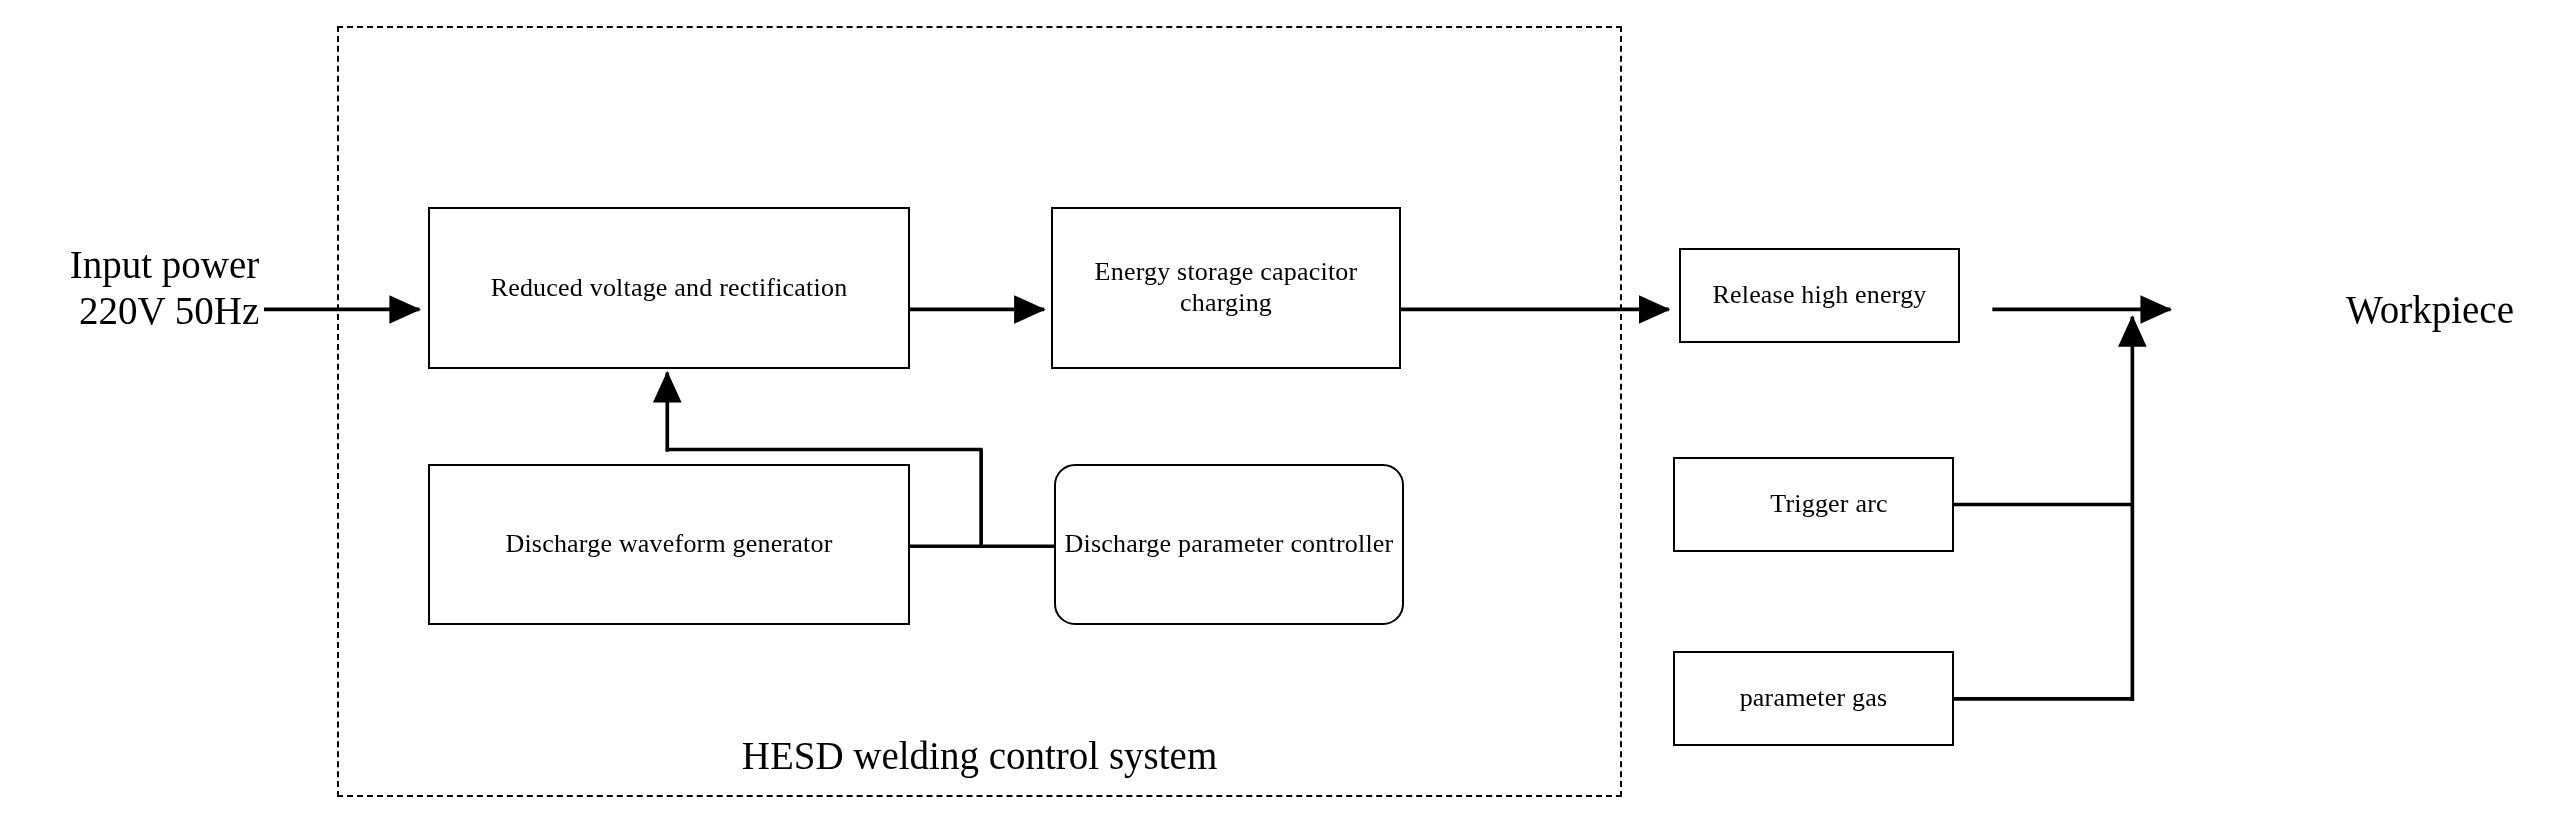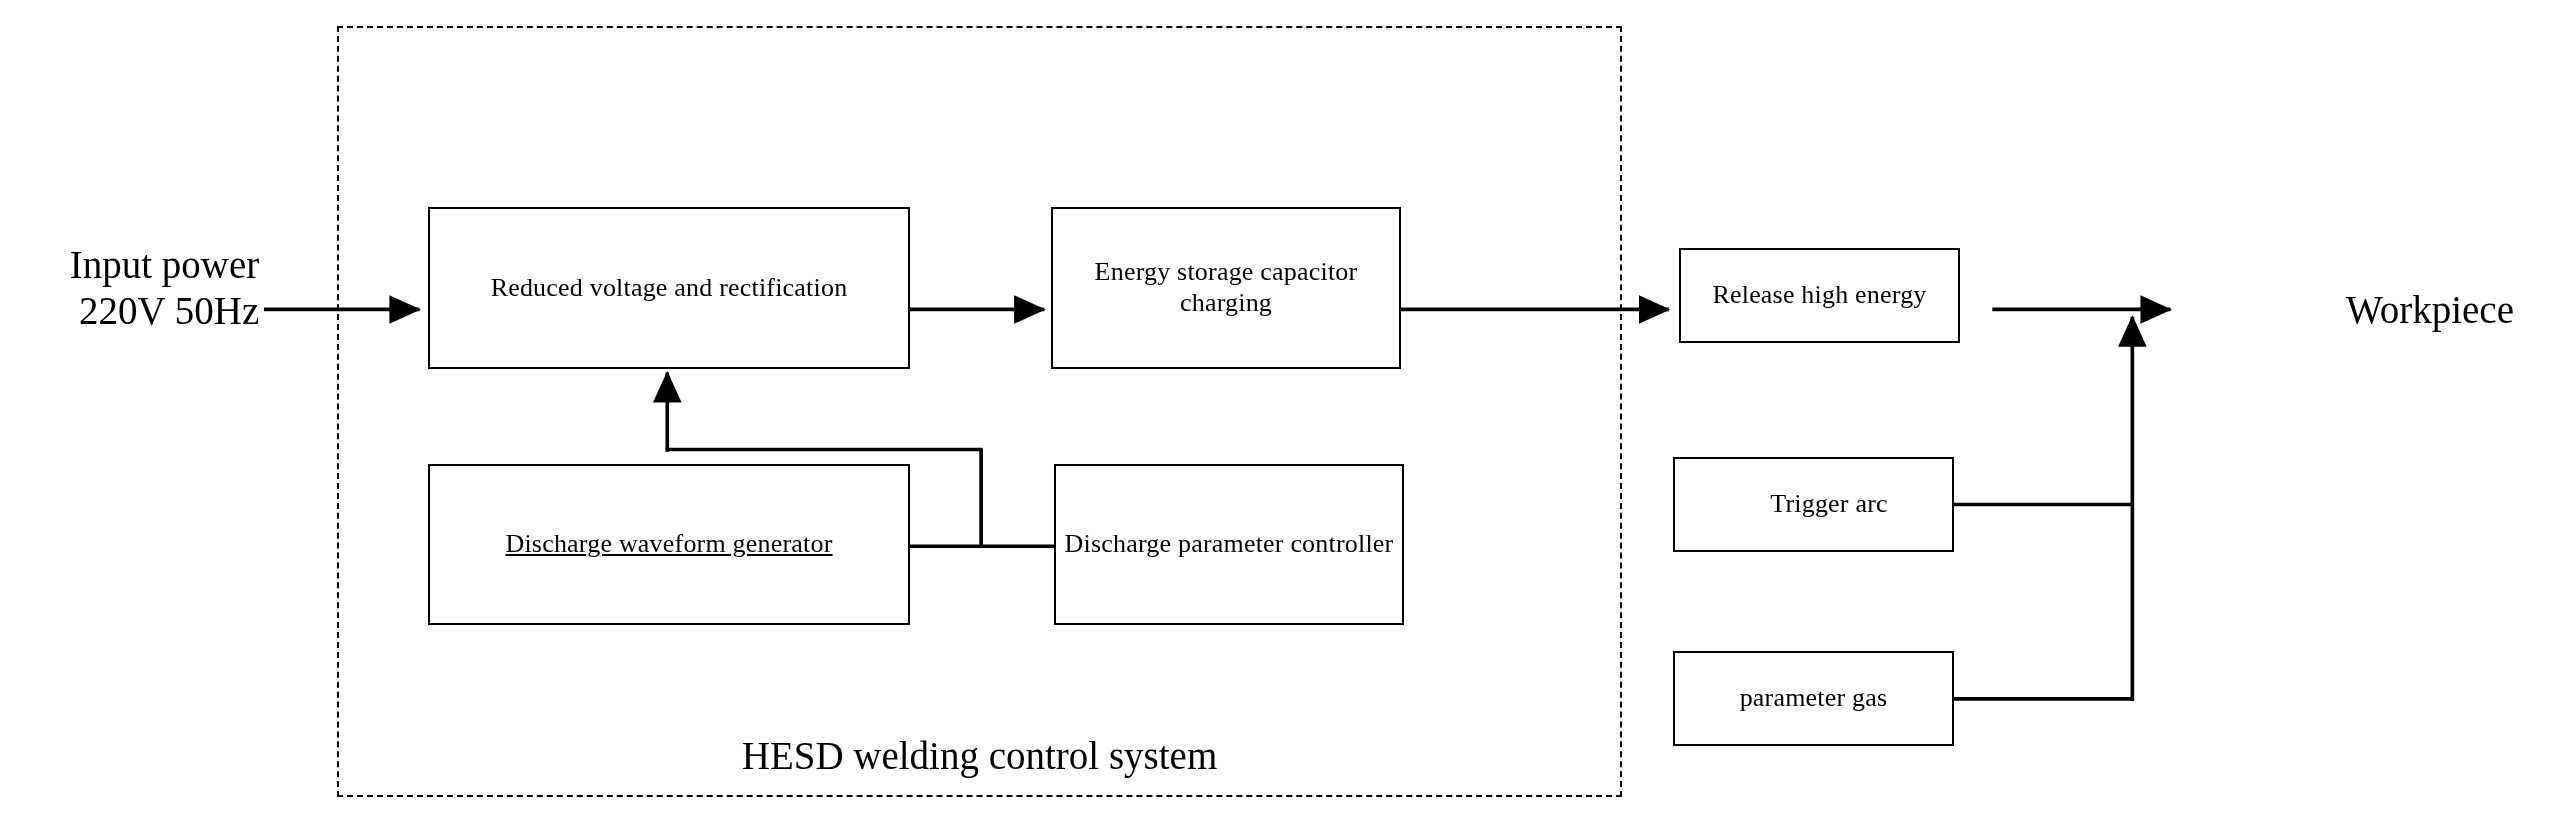"Discharge waveform generator" div.box { text-decoration: underline -> none }
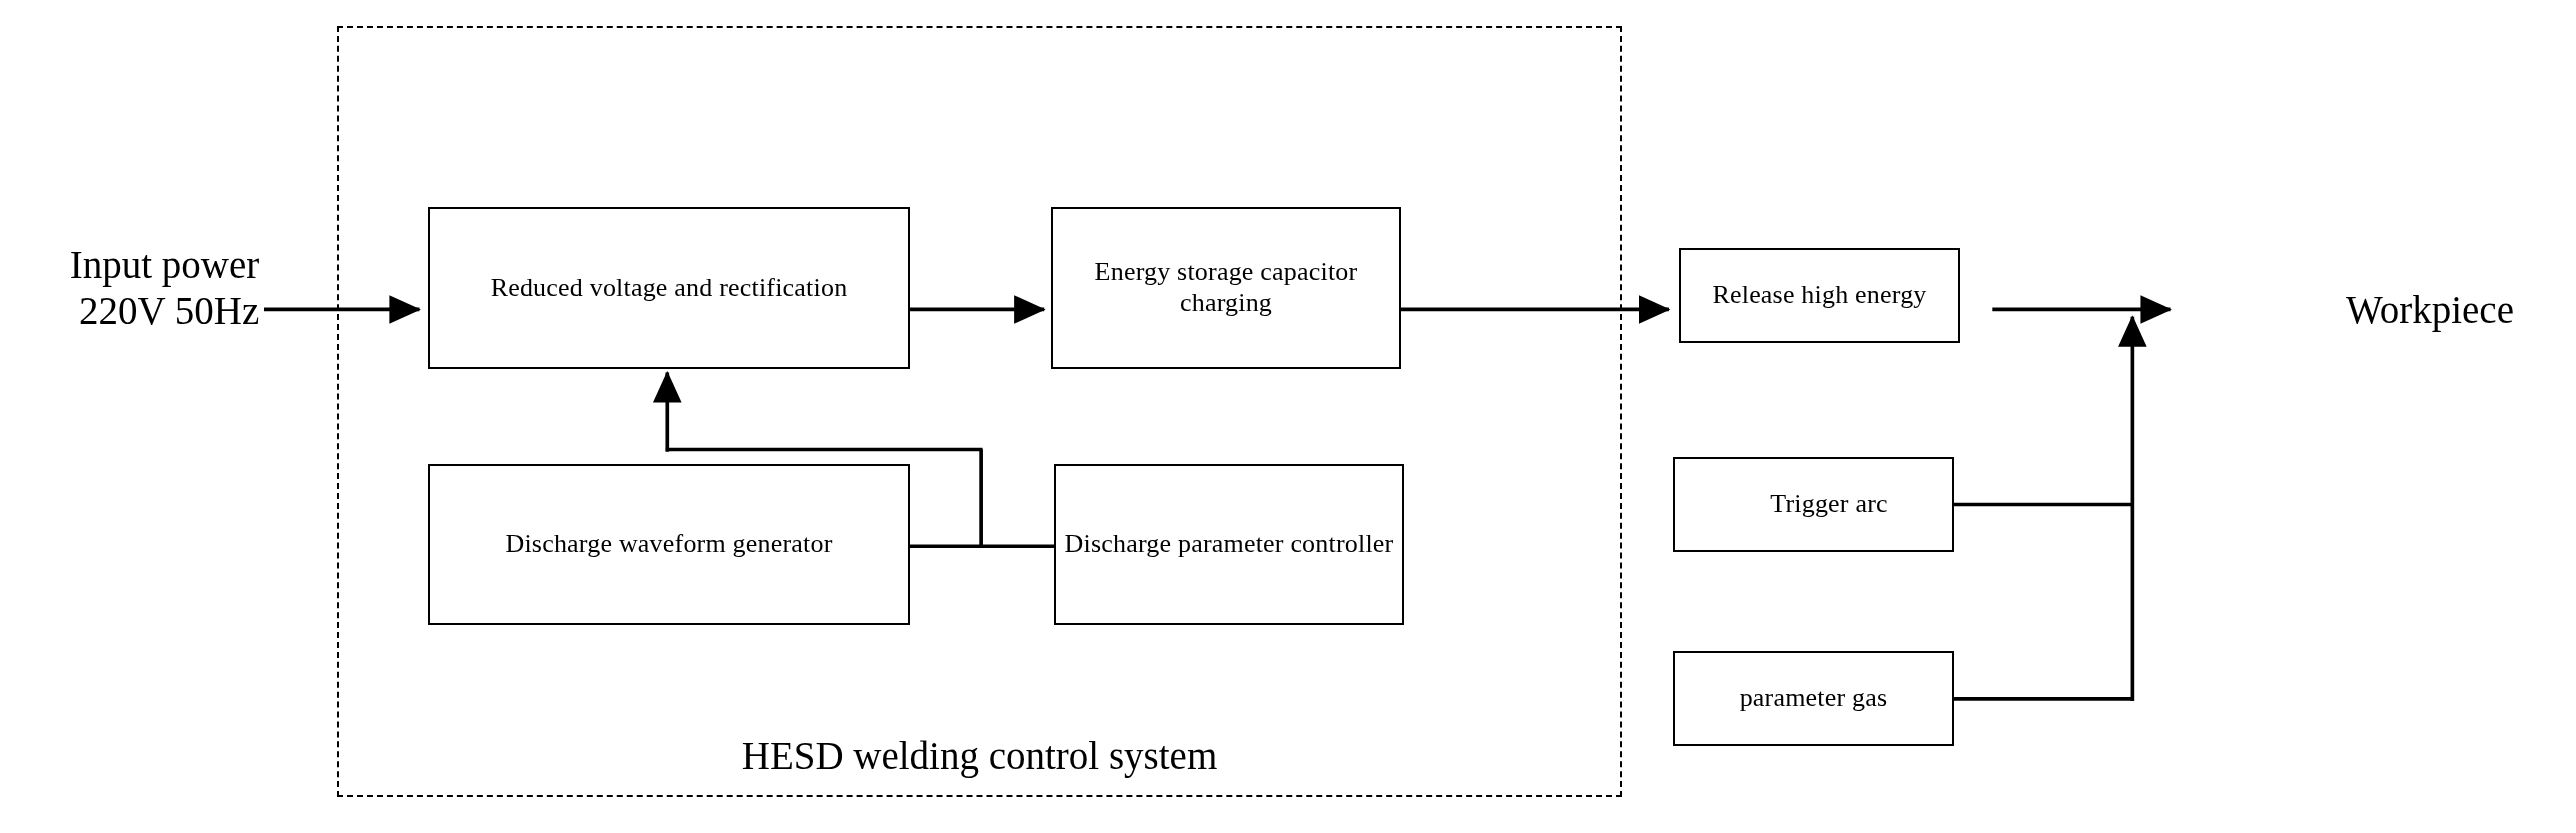"Discharge parameter controller" div.box { border-radius: none -> 21px }
